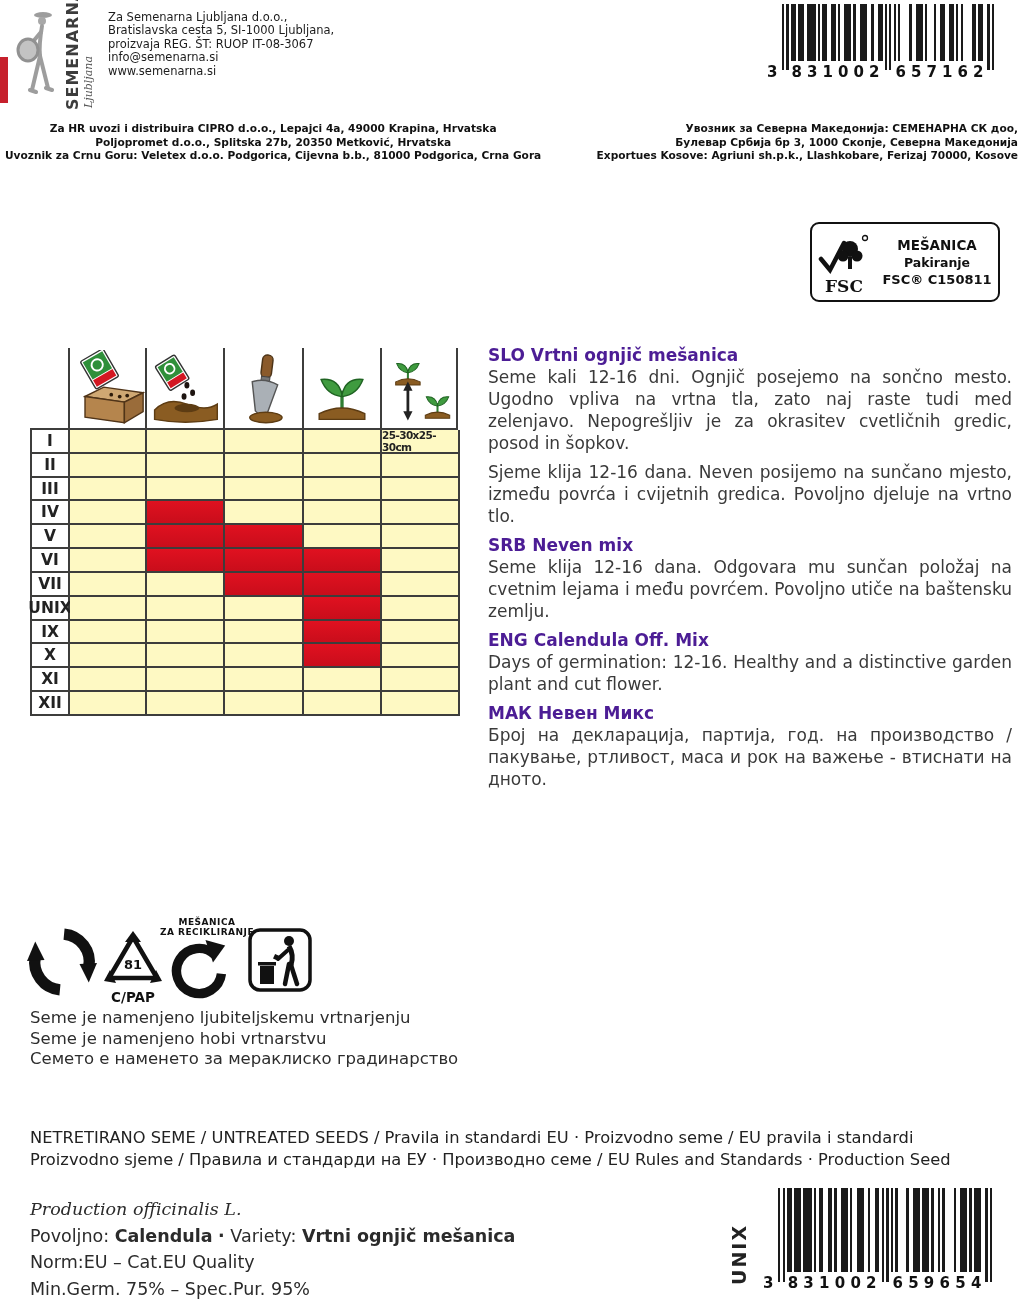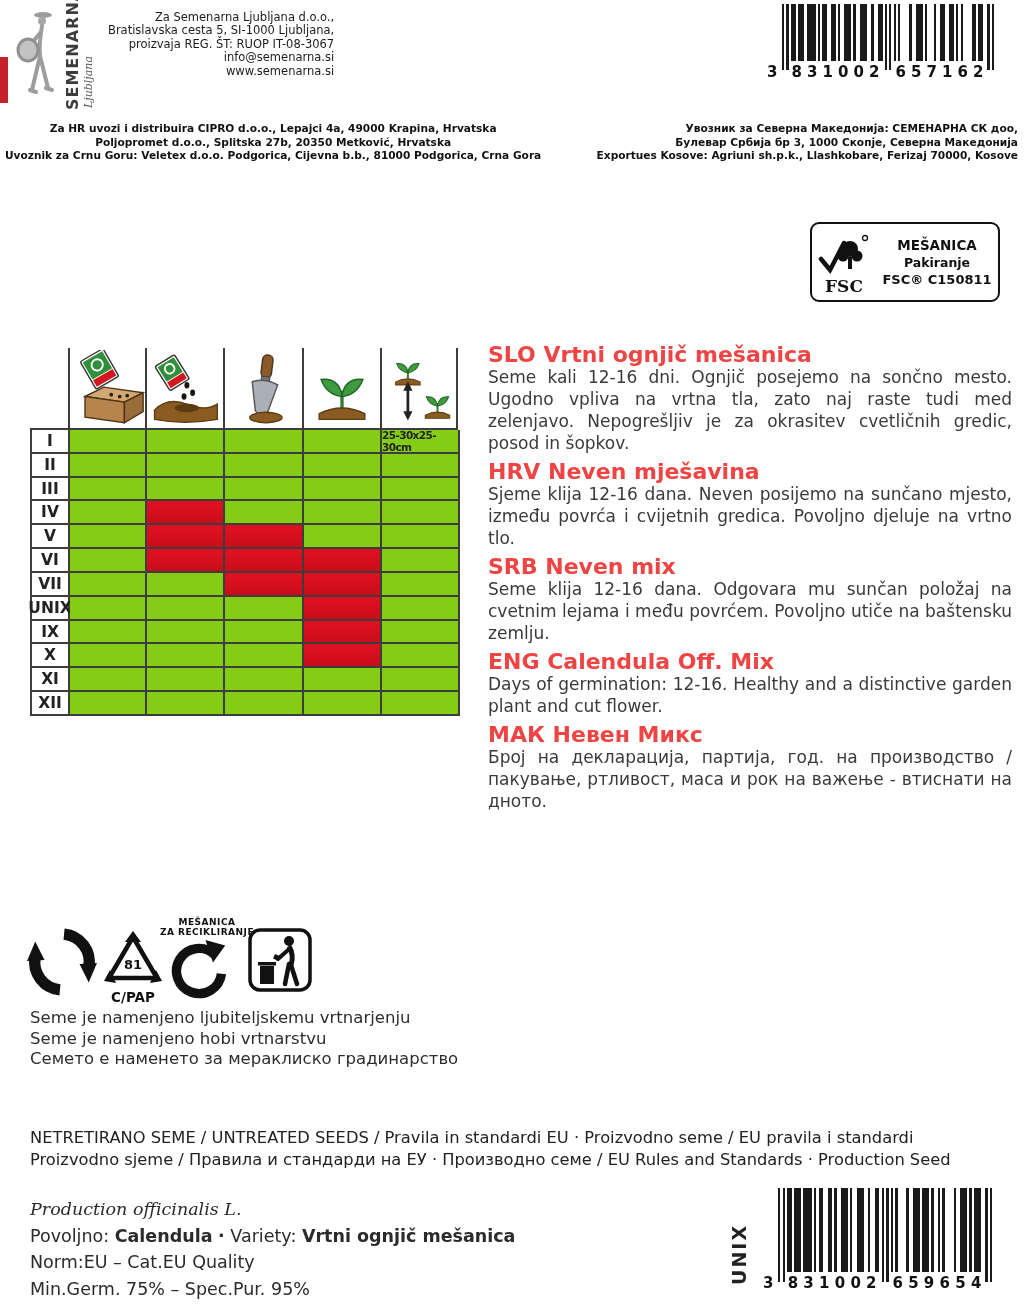"Za Semenarna Ljubljana d.o.o.," #company-block { text-align: right -> none }
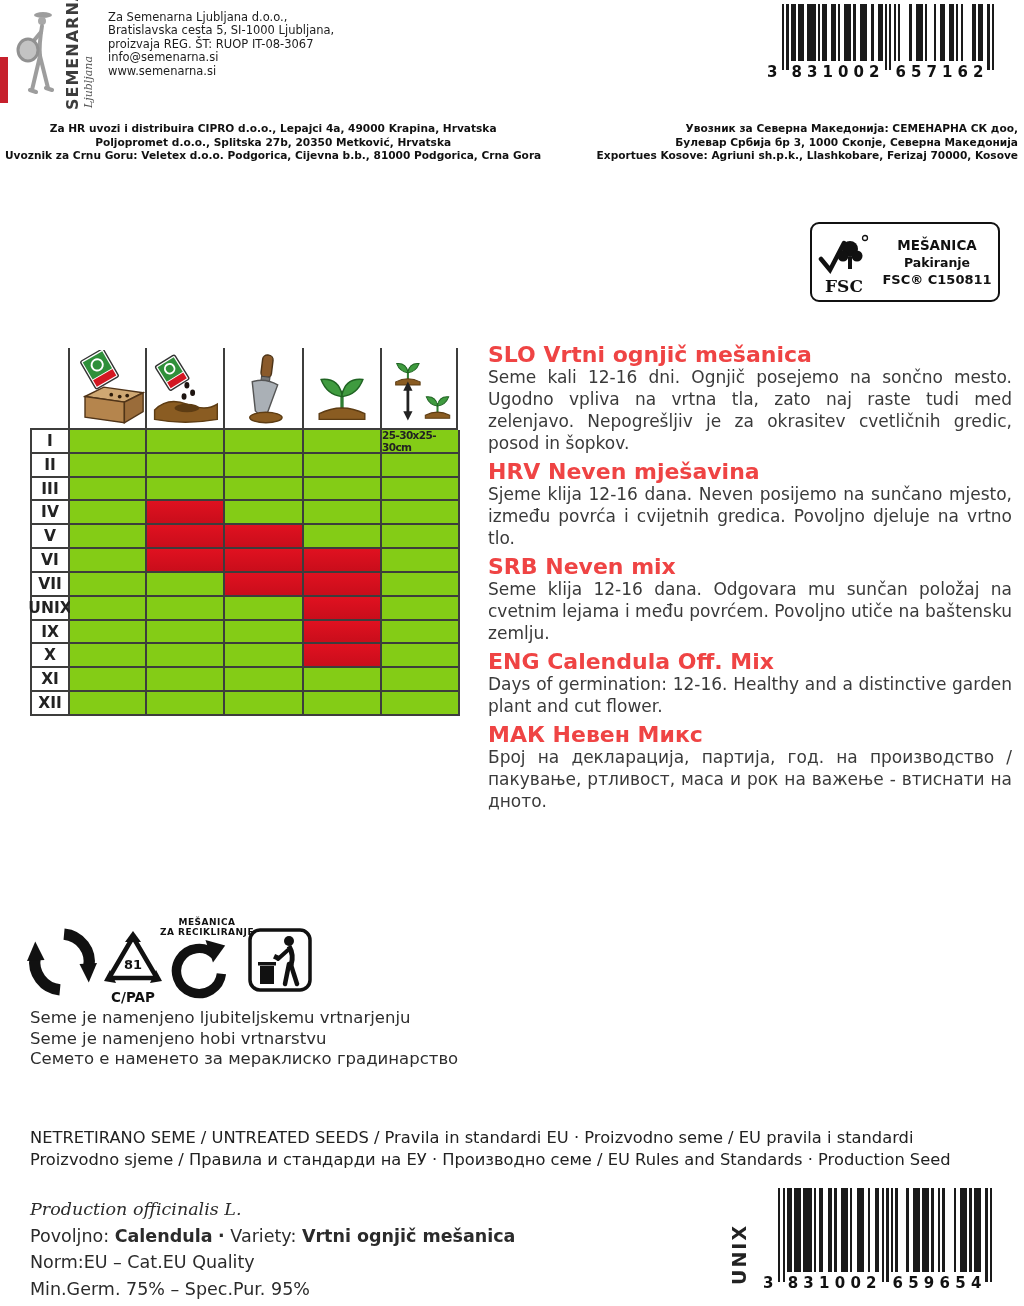"SLO Vrtni ognjič mešanica" .desc-title { color: #ef4444 -> #4c1d95; font-size: 22px -> 17px }
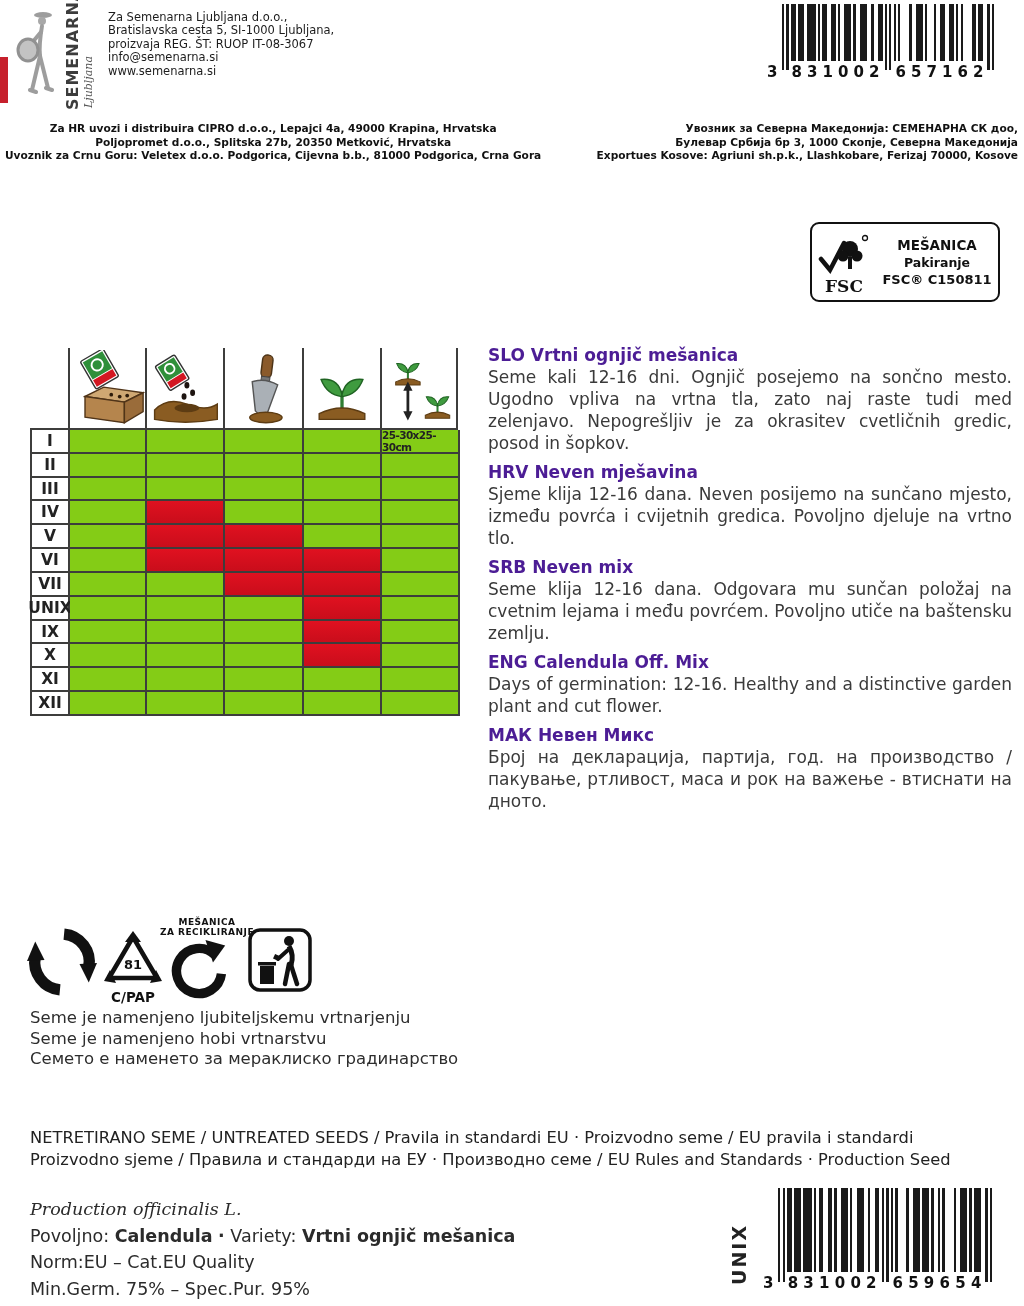"25-30x25-30cm" .cal-cell { background: #84cc16 -> #fef9c3 }
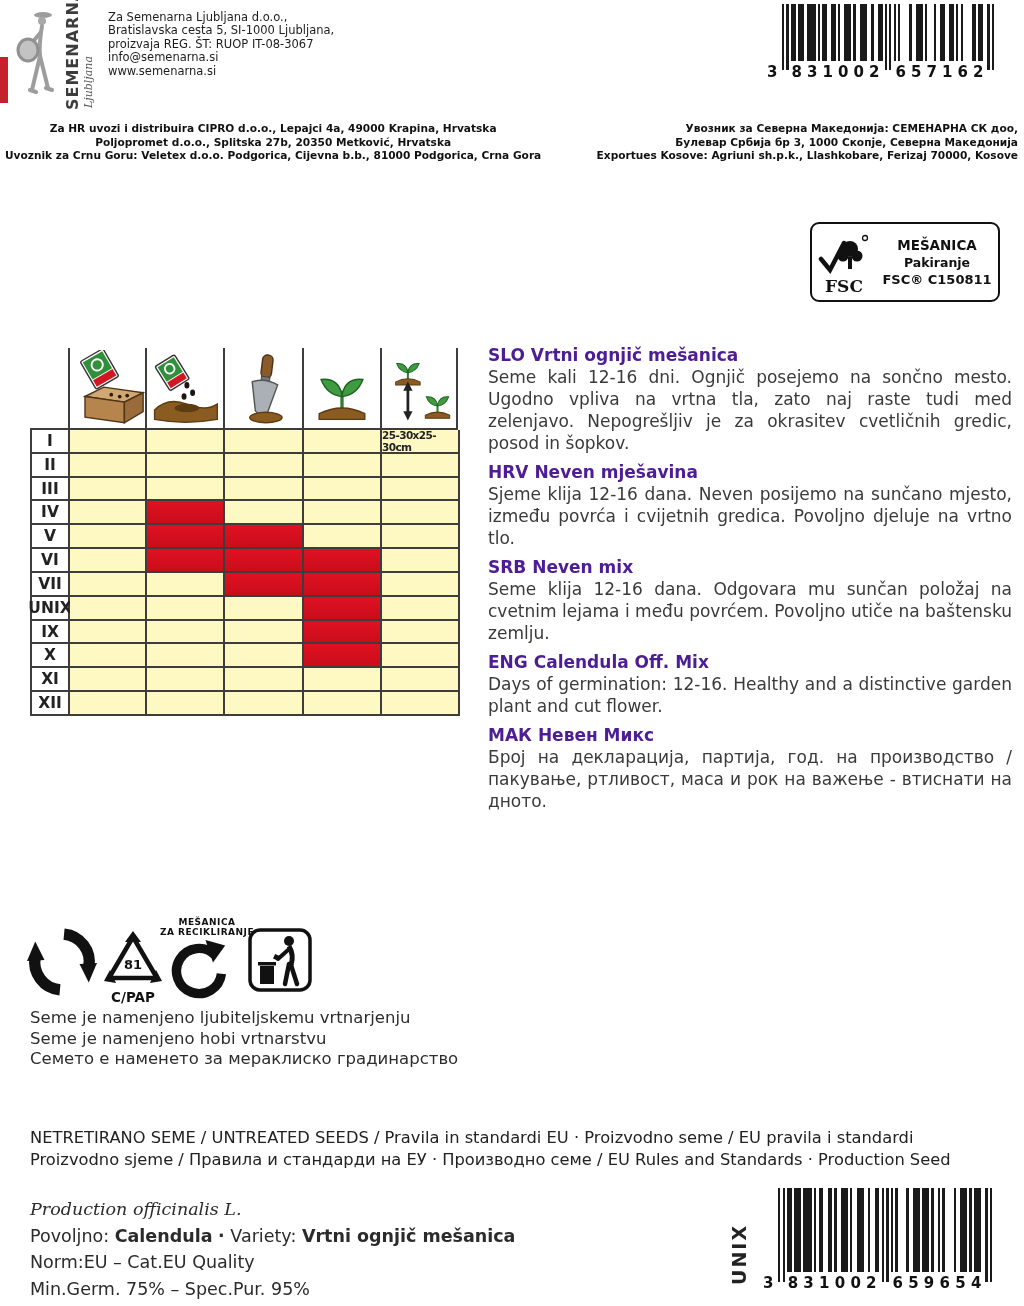"HRV Neven mješavina" div.desc-title { html: <div>HRV Neven mješavina</div> -> none }
